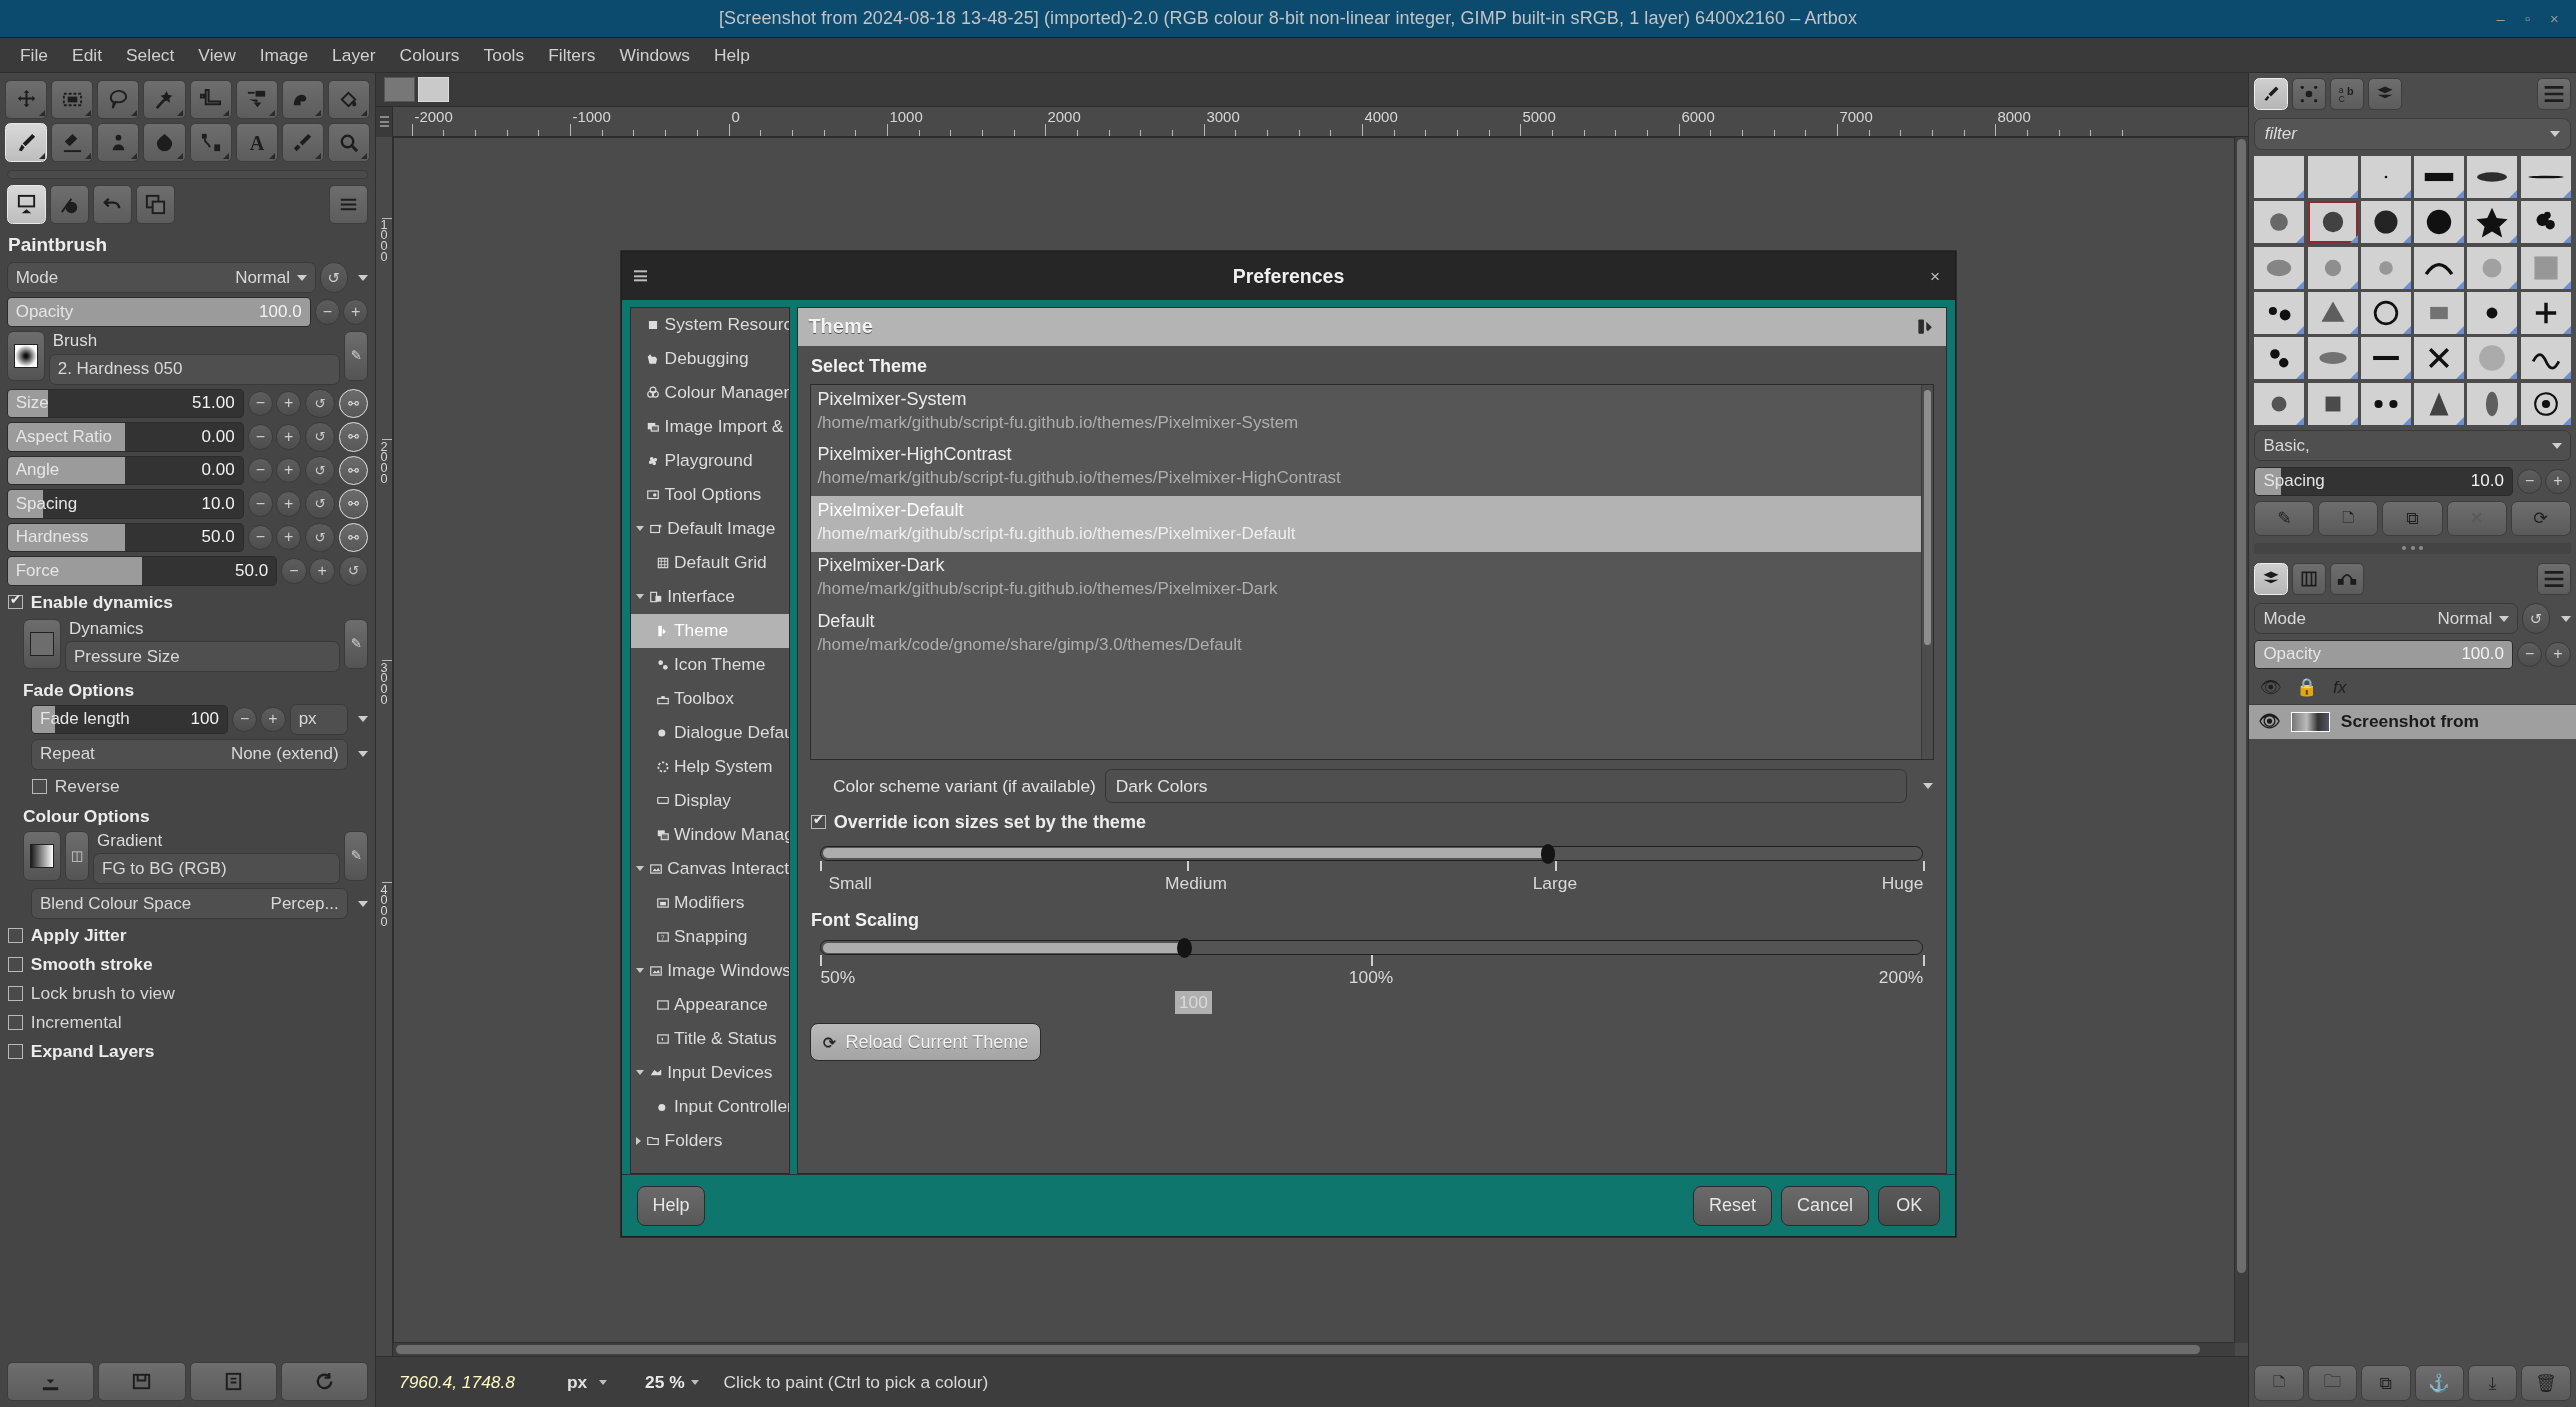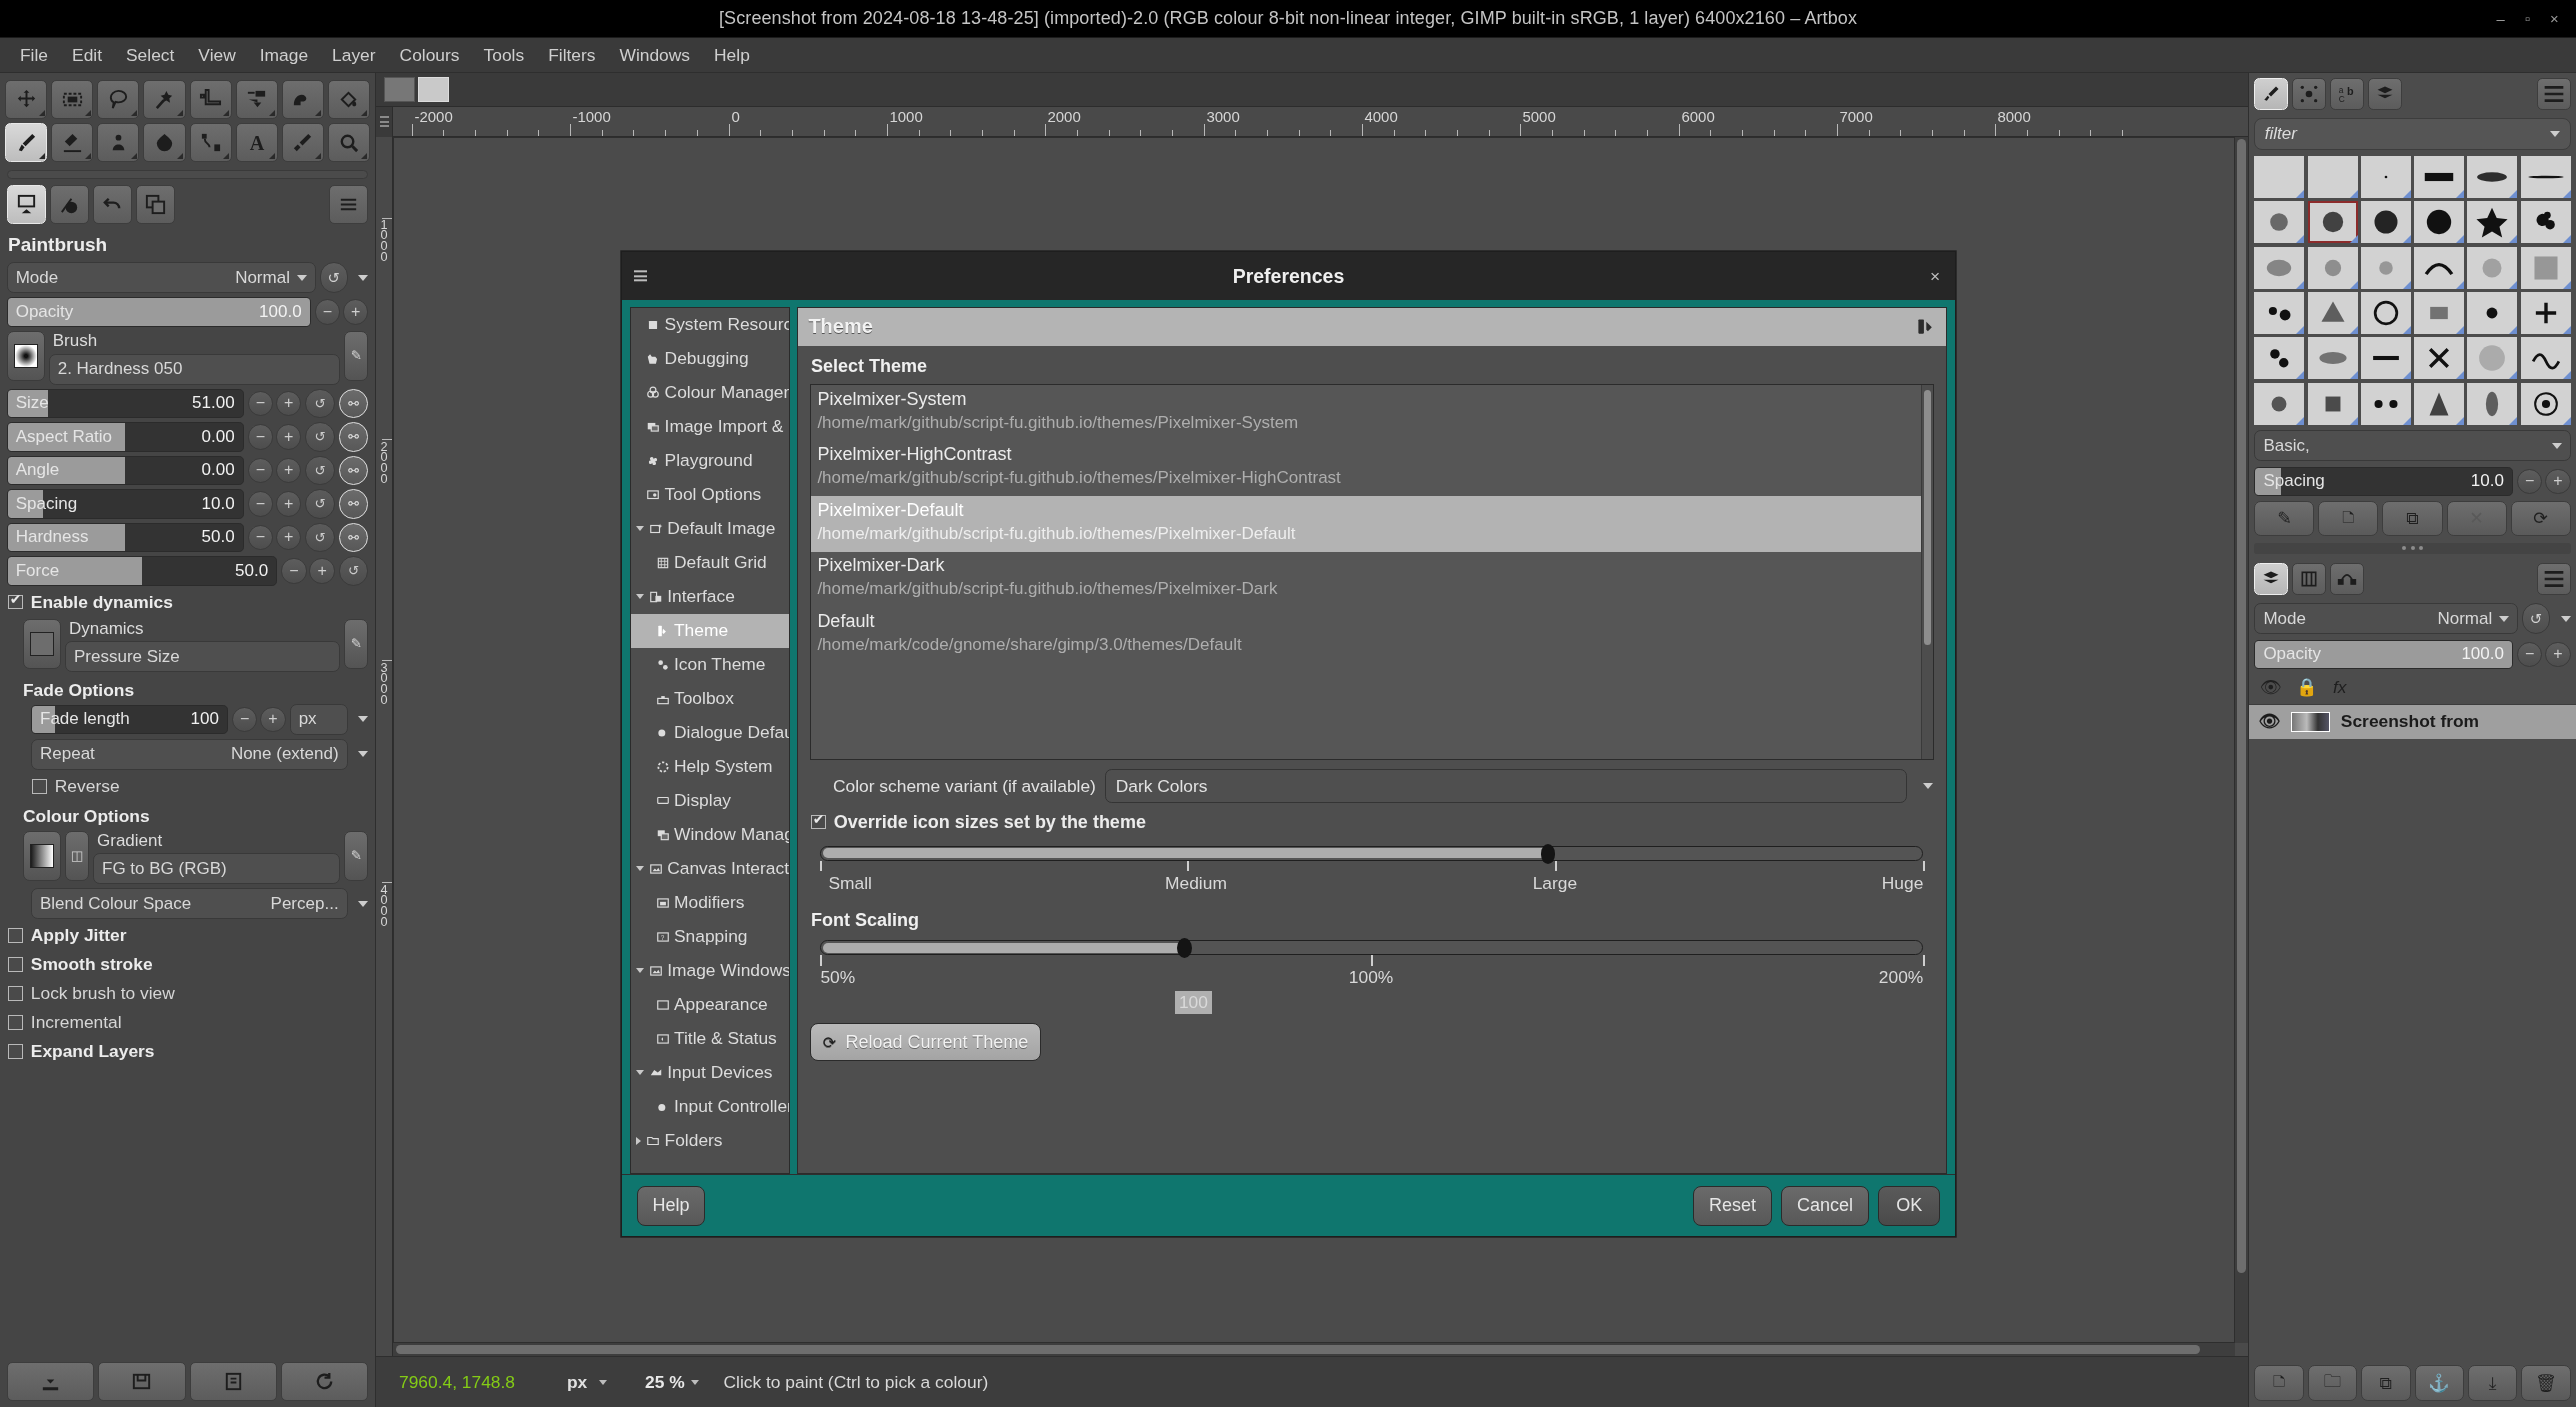"[Screenshot from 2024-08-18 13-48-25]" .titlebar { background: #000000 -> #0c4a6e }
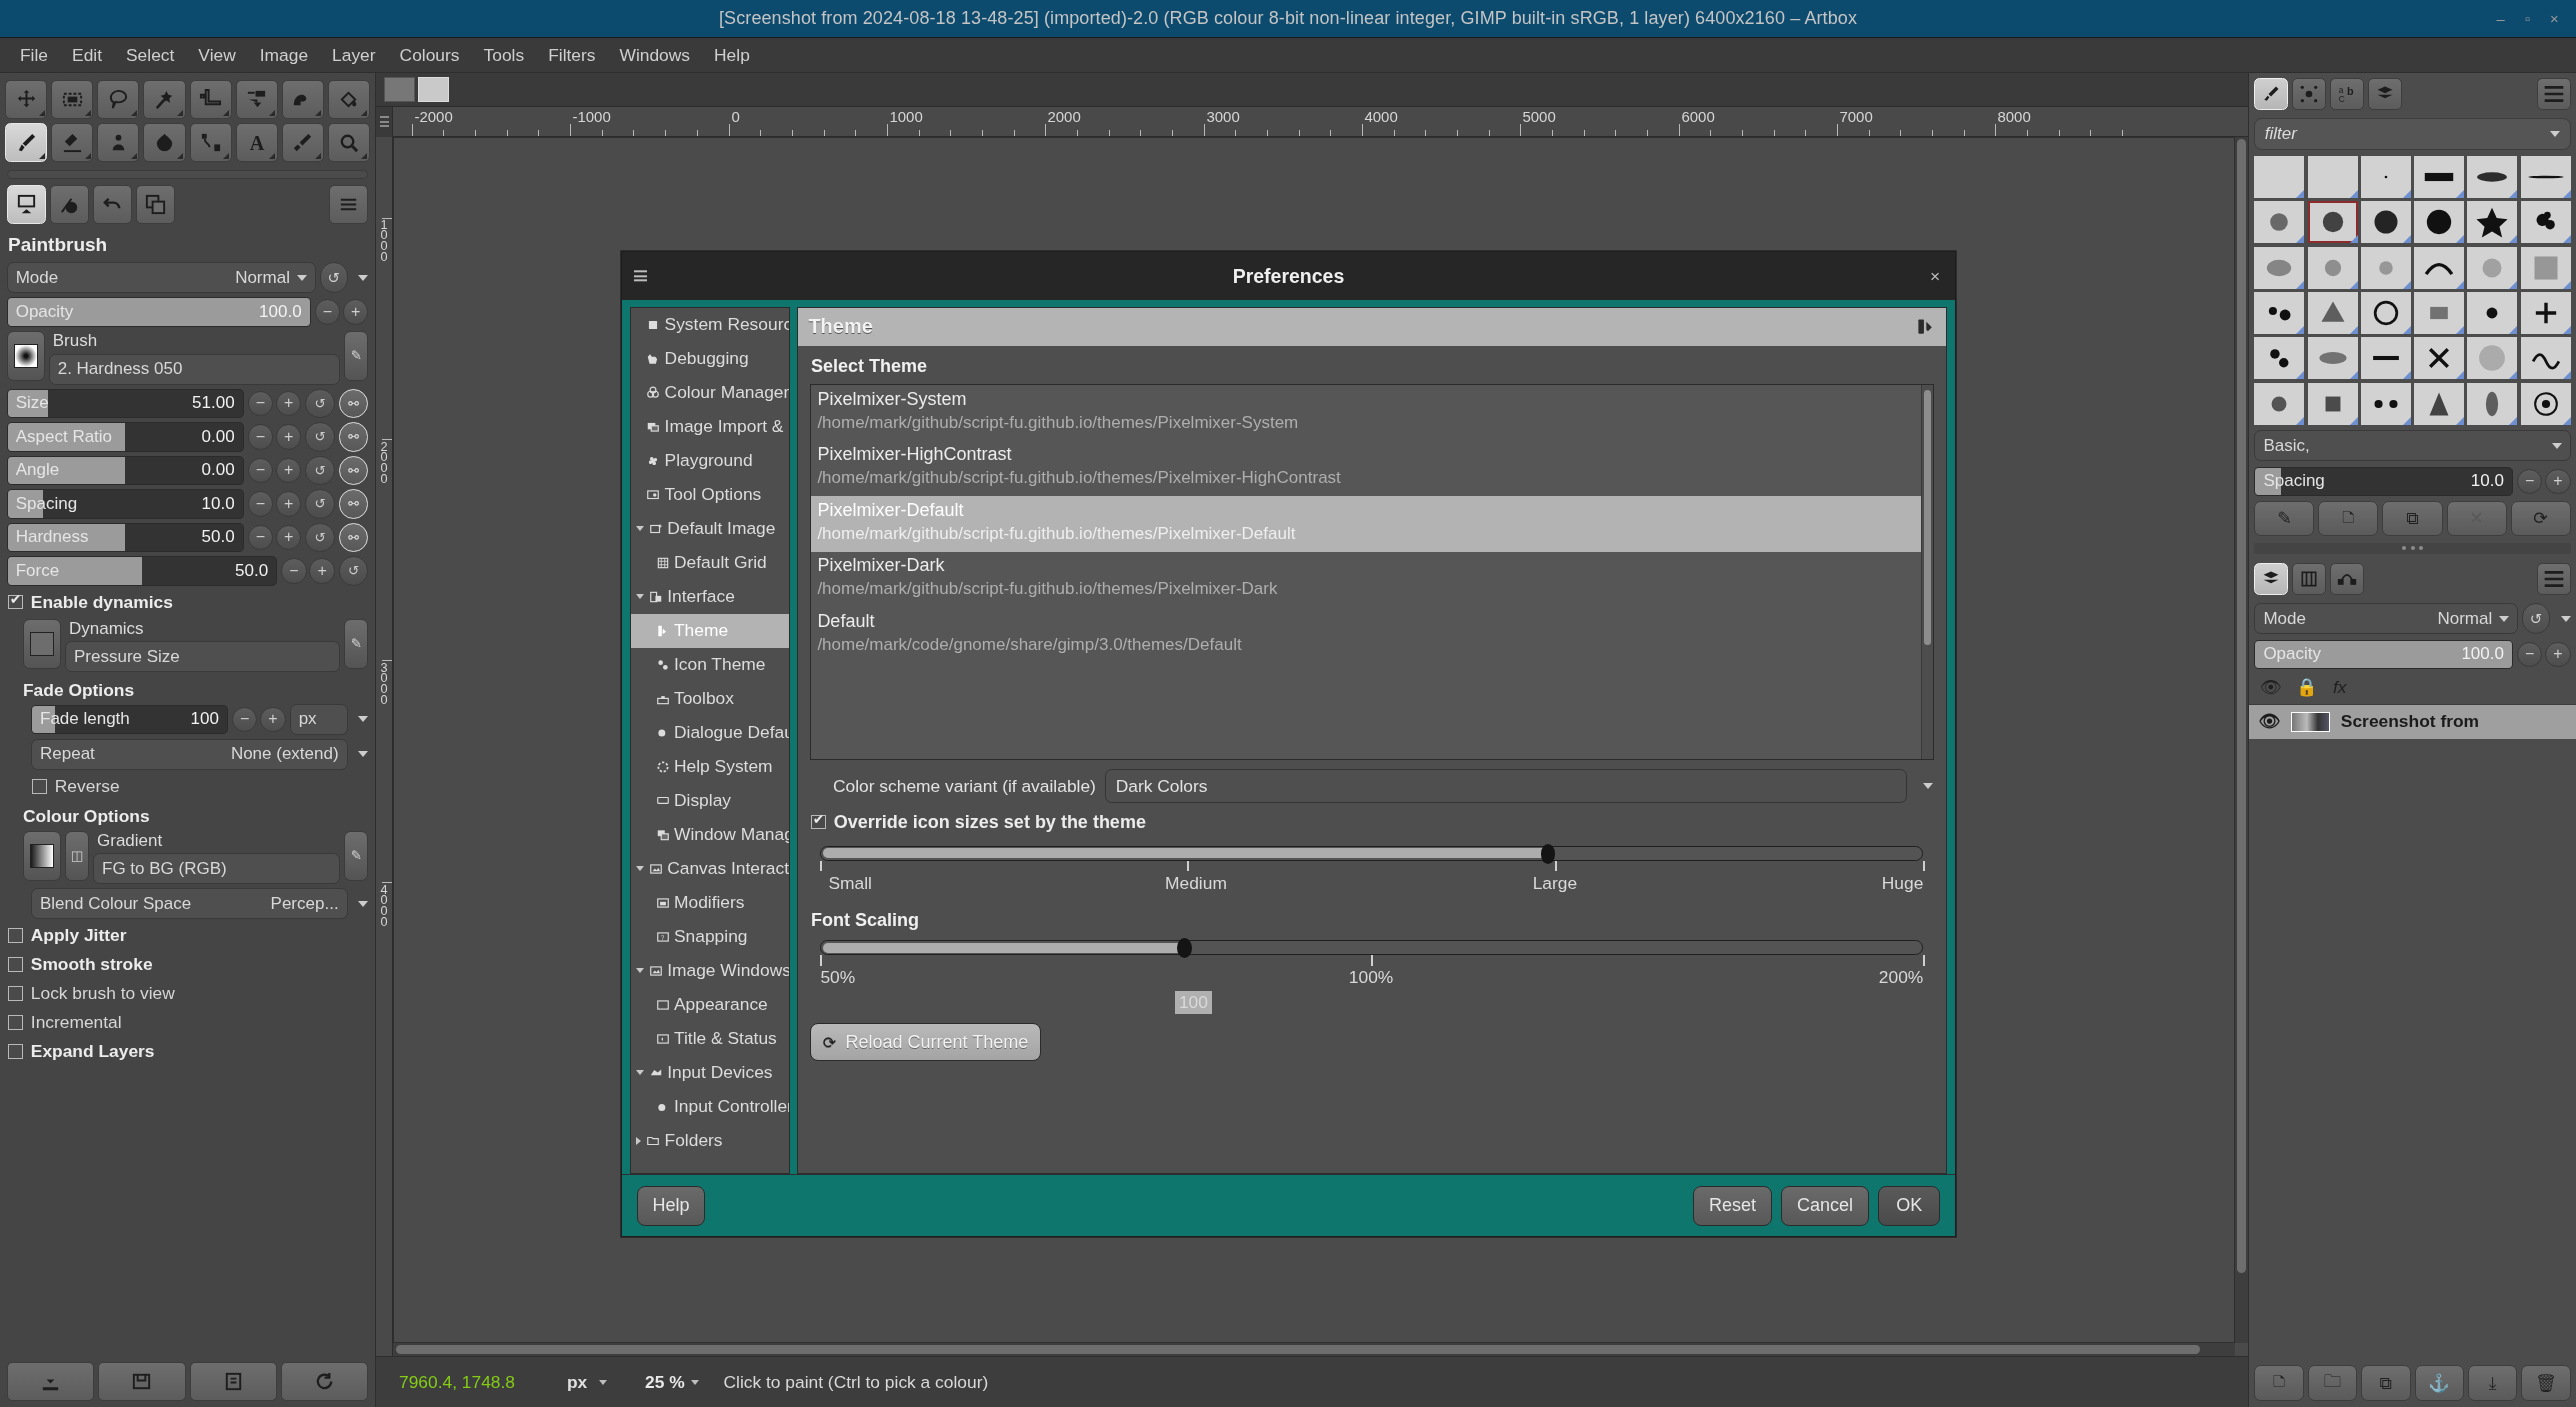"7960.4, 1748.8" .statusbar .pos { color: #84cc16 -> #fef9c3; font-style: none -> italic }
